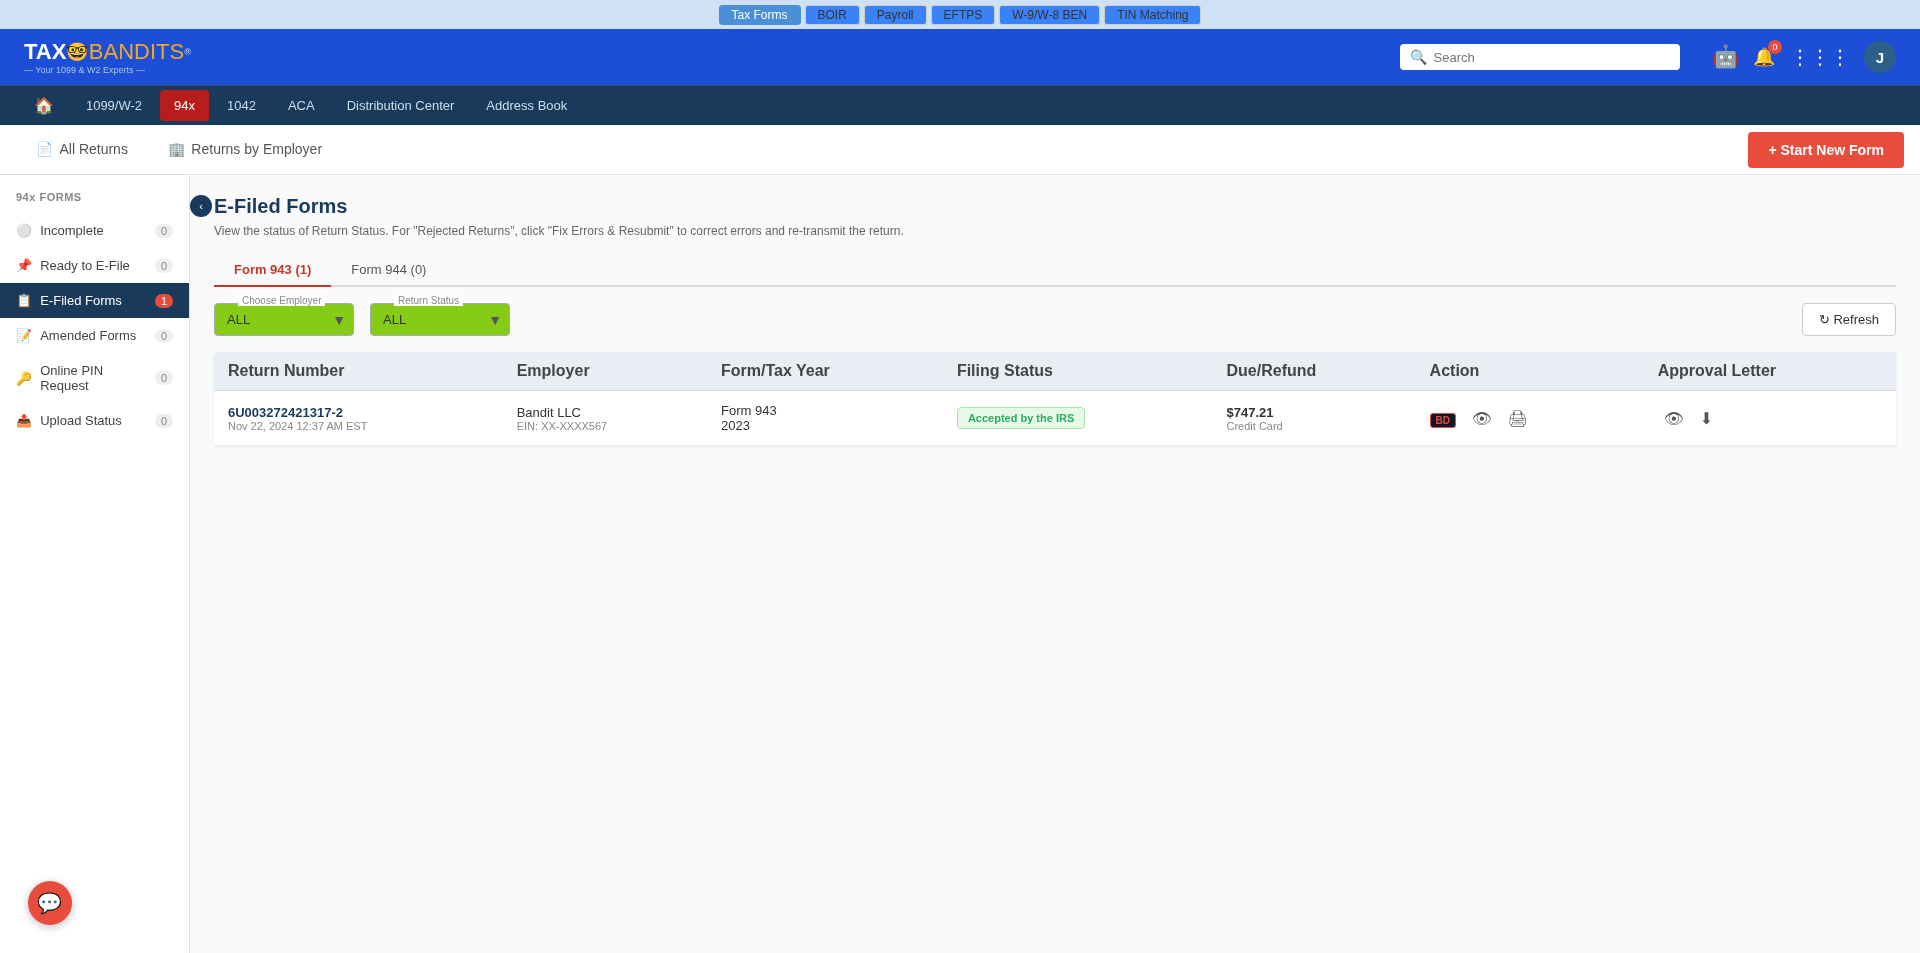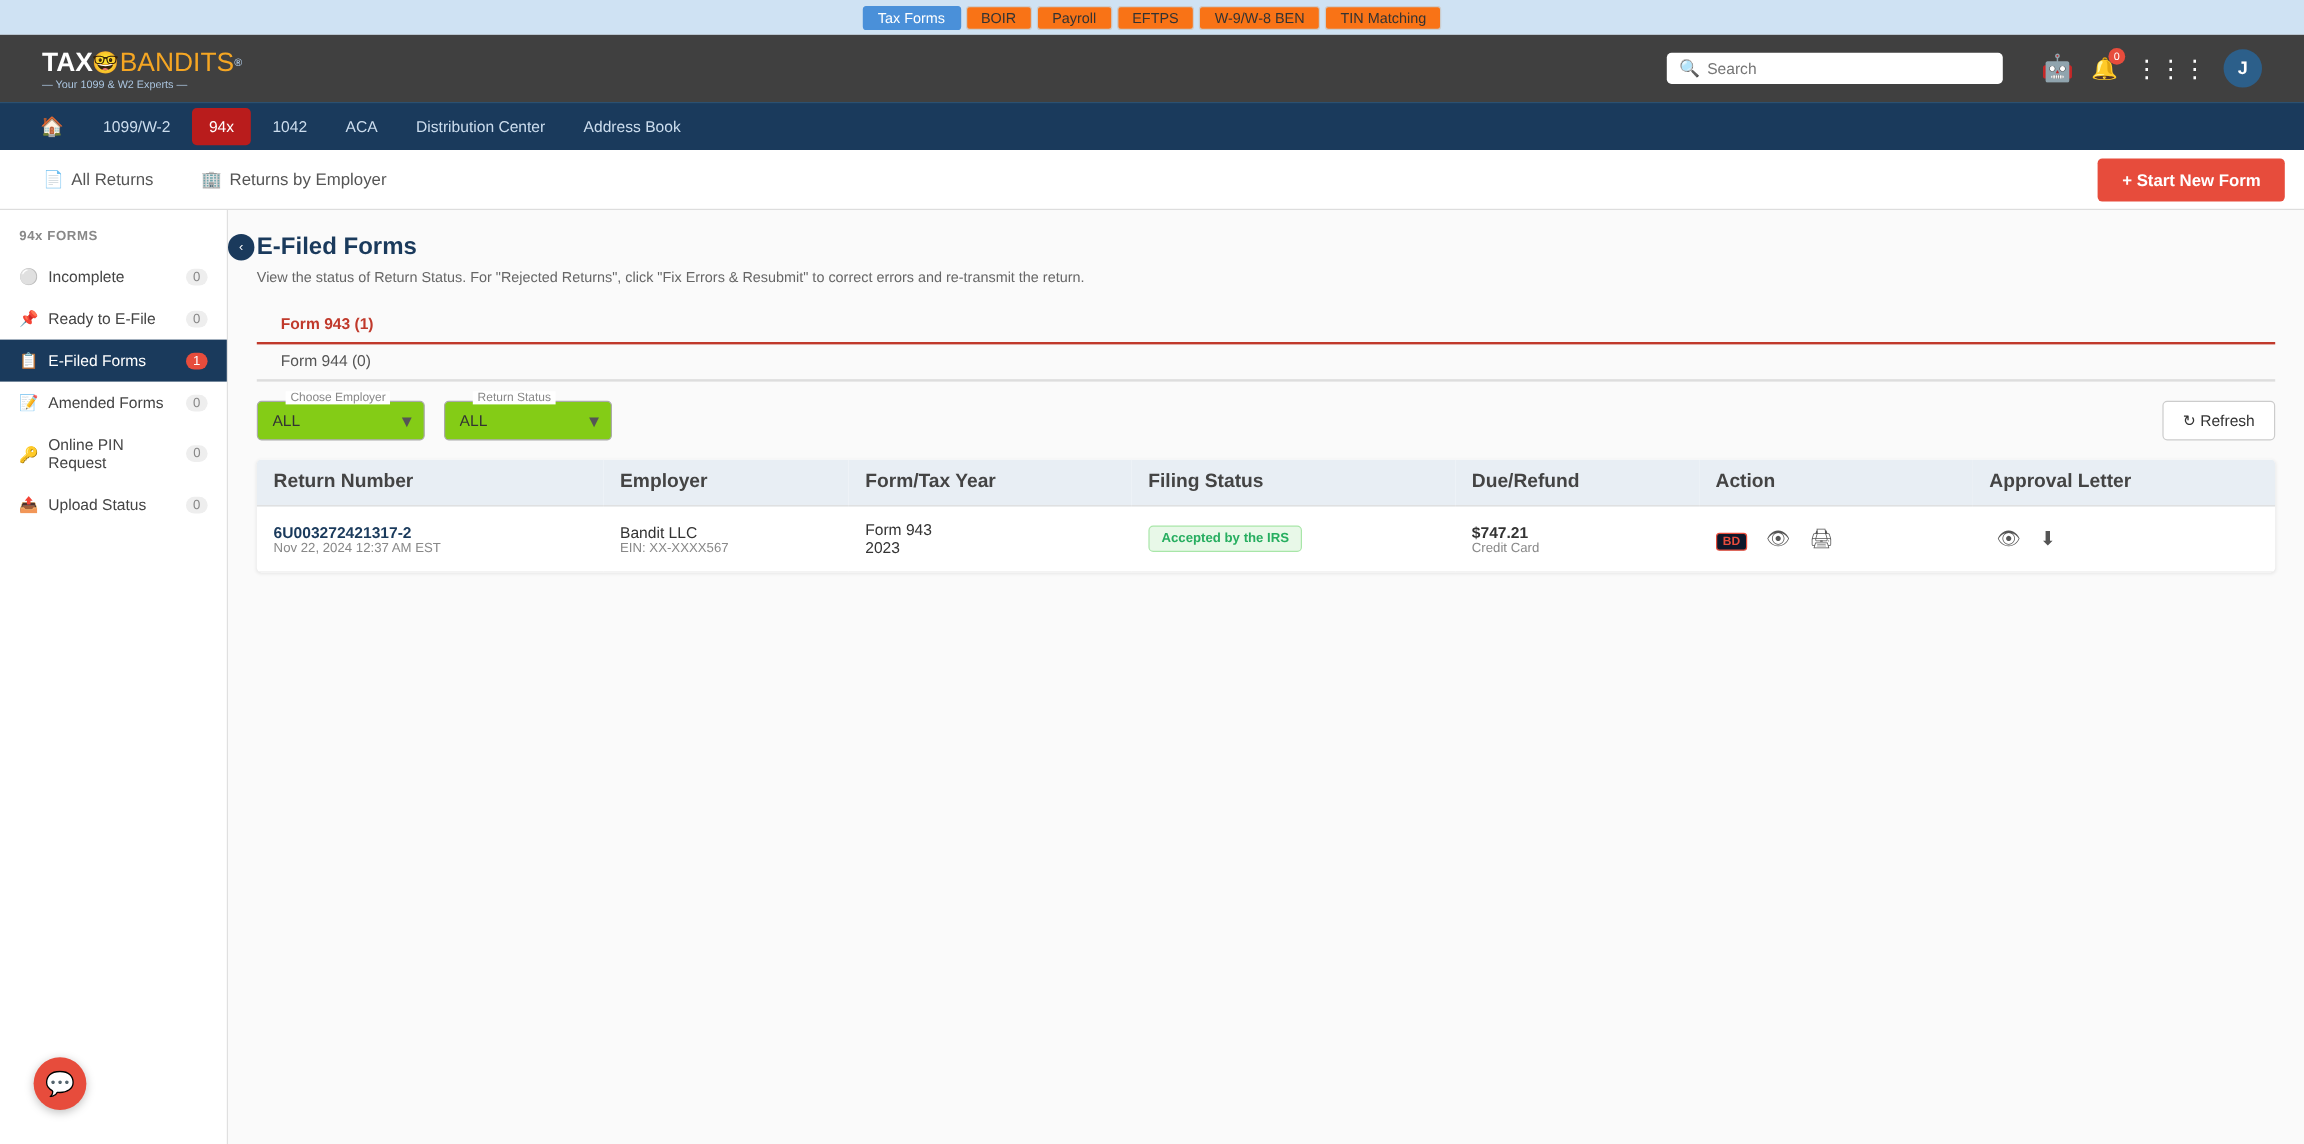"BOIR" .top-bar-btn { background: #f97316 -> #3b82f6 }
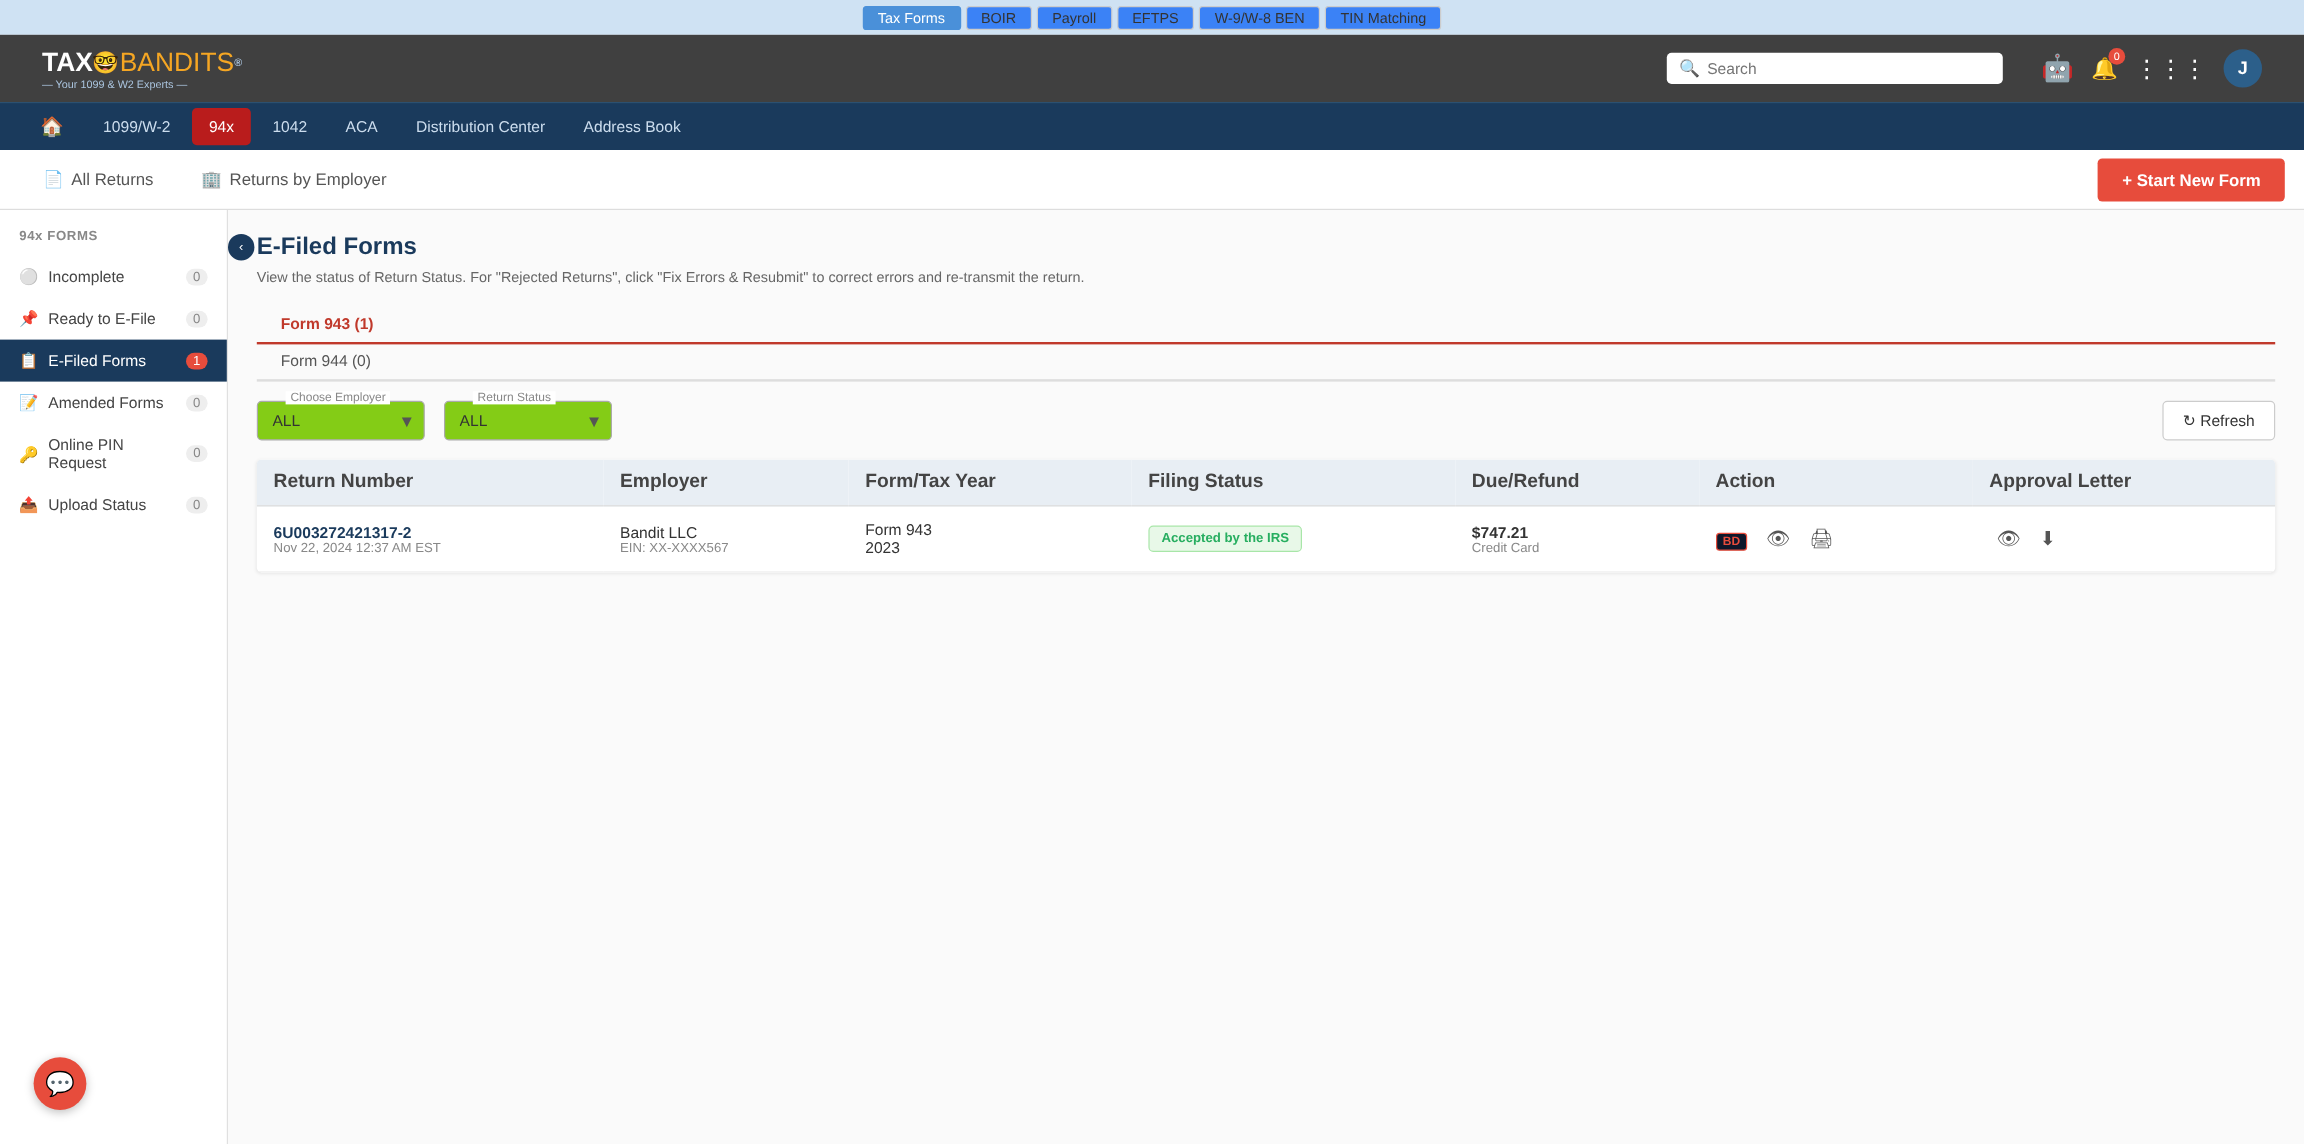"TAX" .header { background: #404040 -> #1d4ed8; padding: 0 35px -> 0 24px }
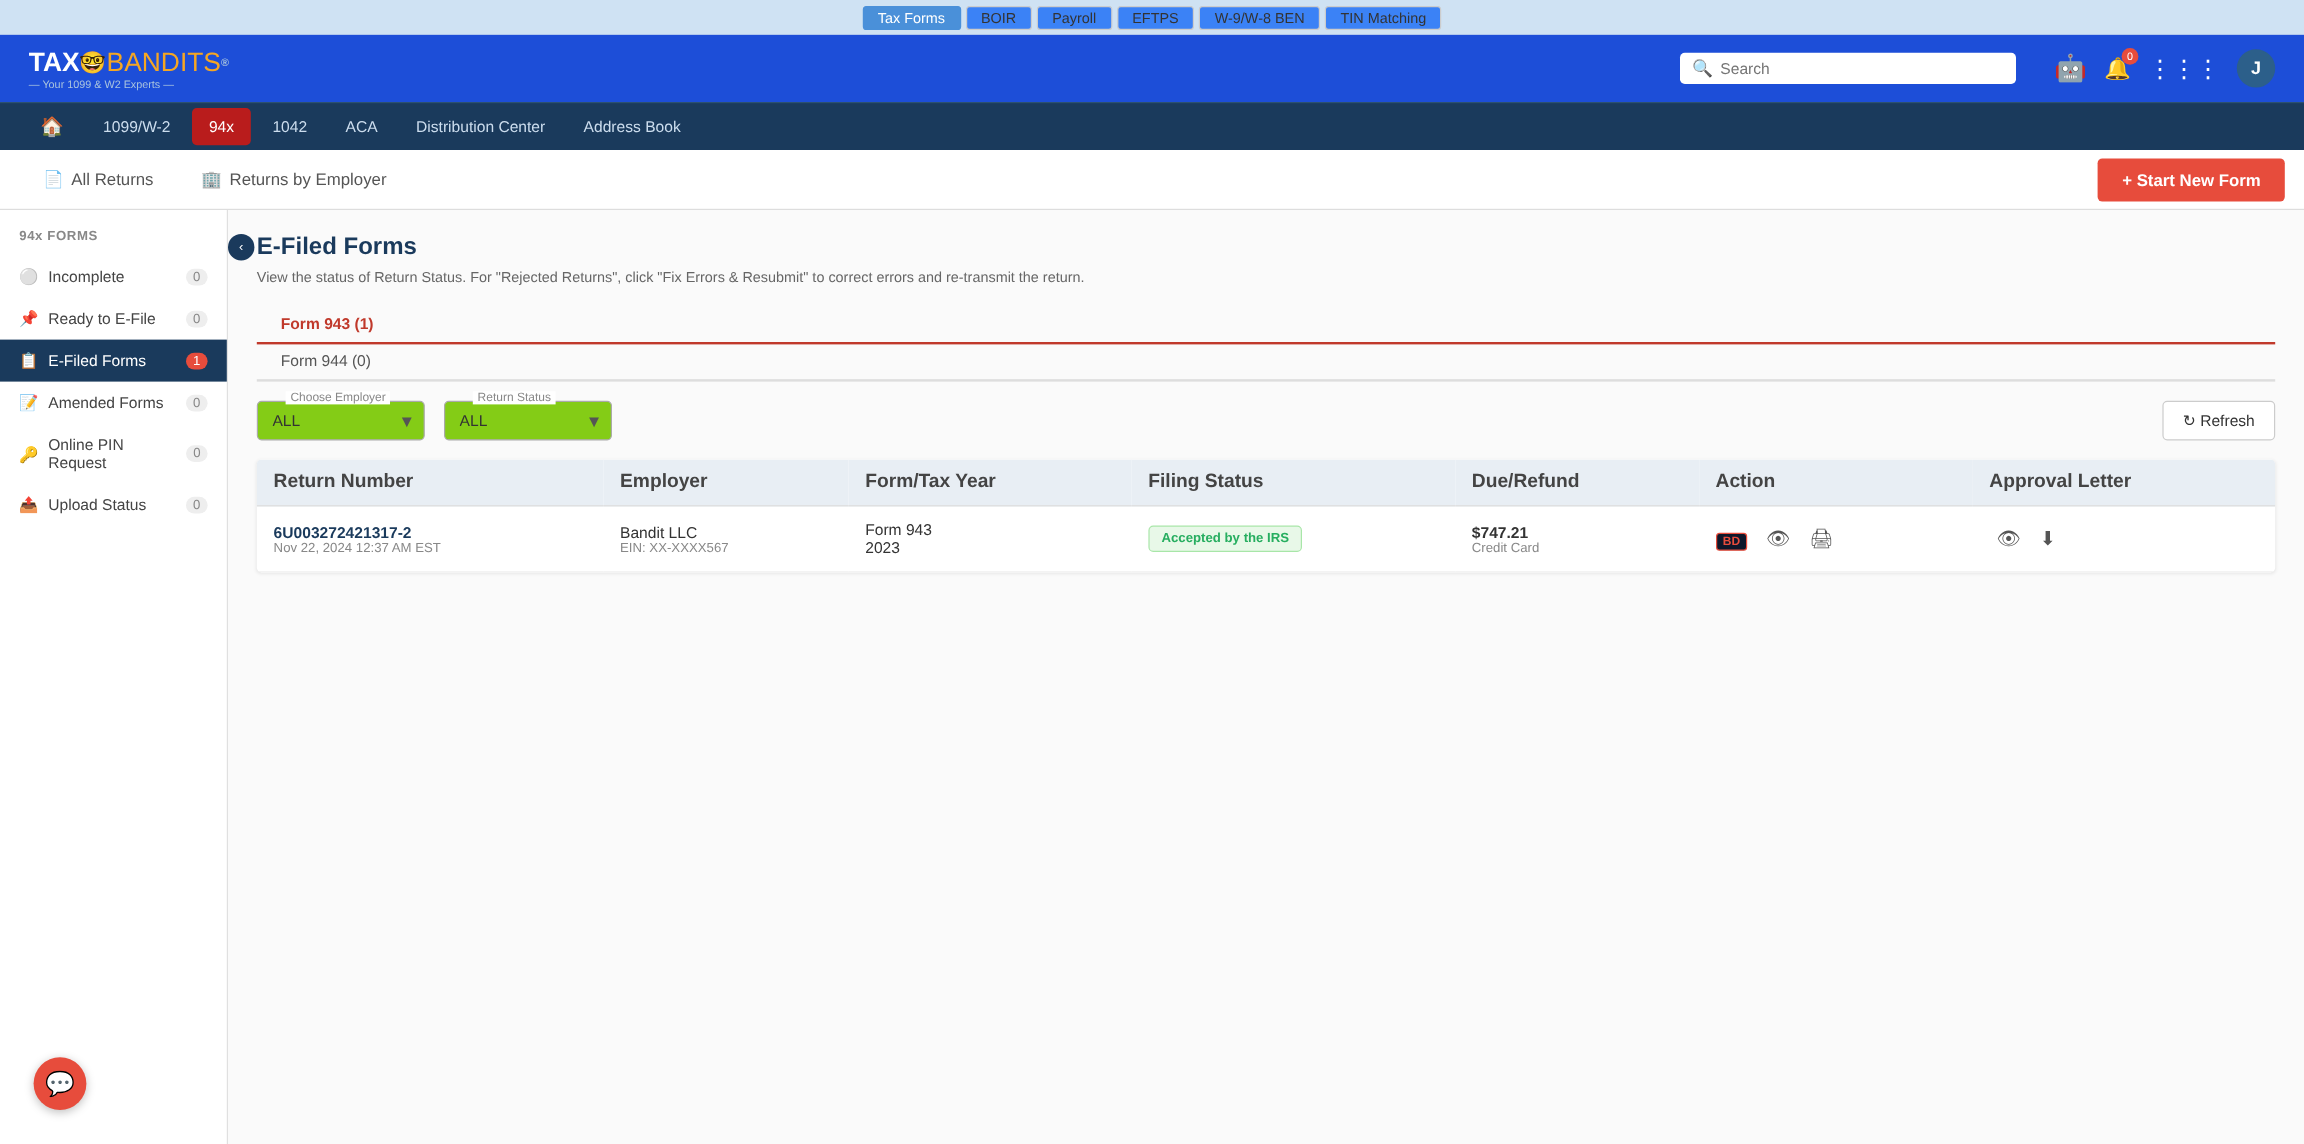"Form 943 (1)" .form-tabs { flex-direction: column -> none }
